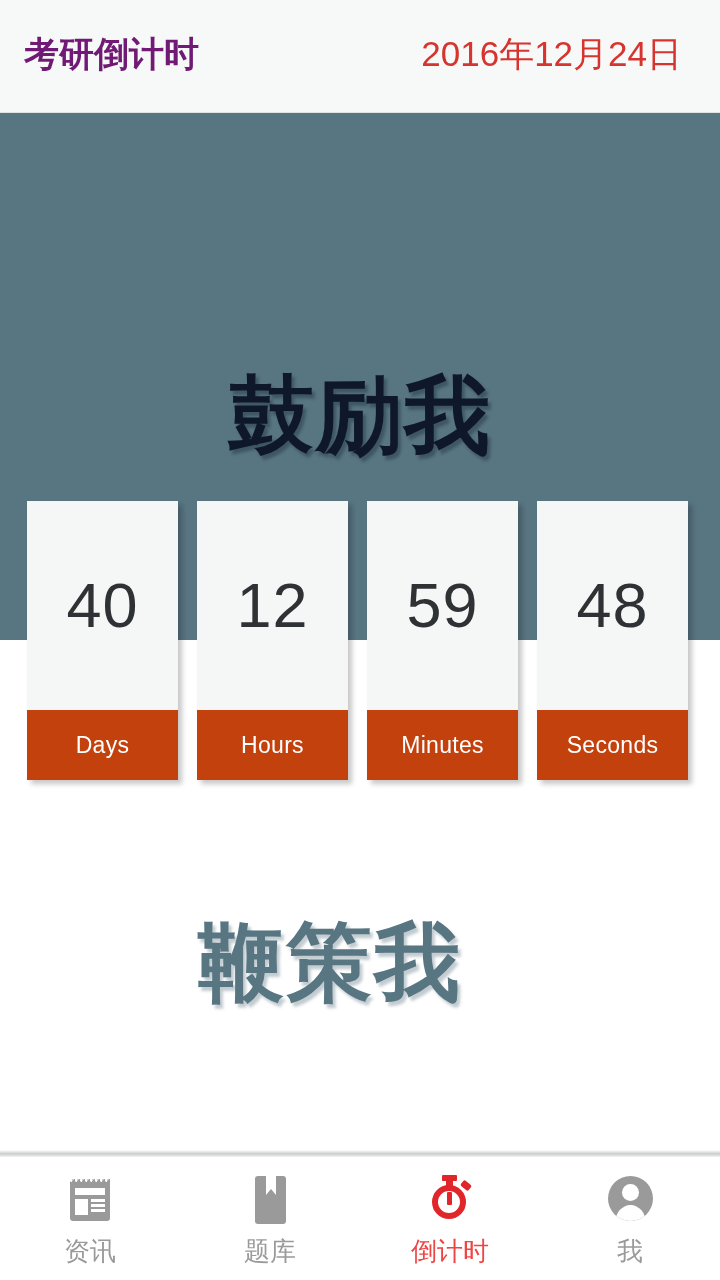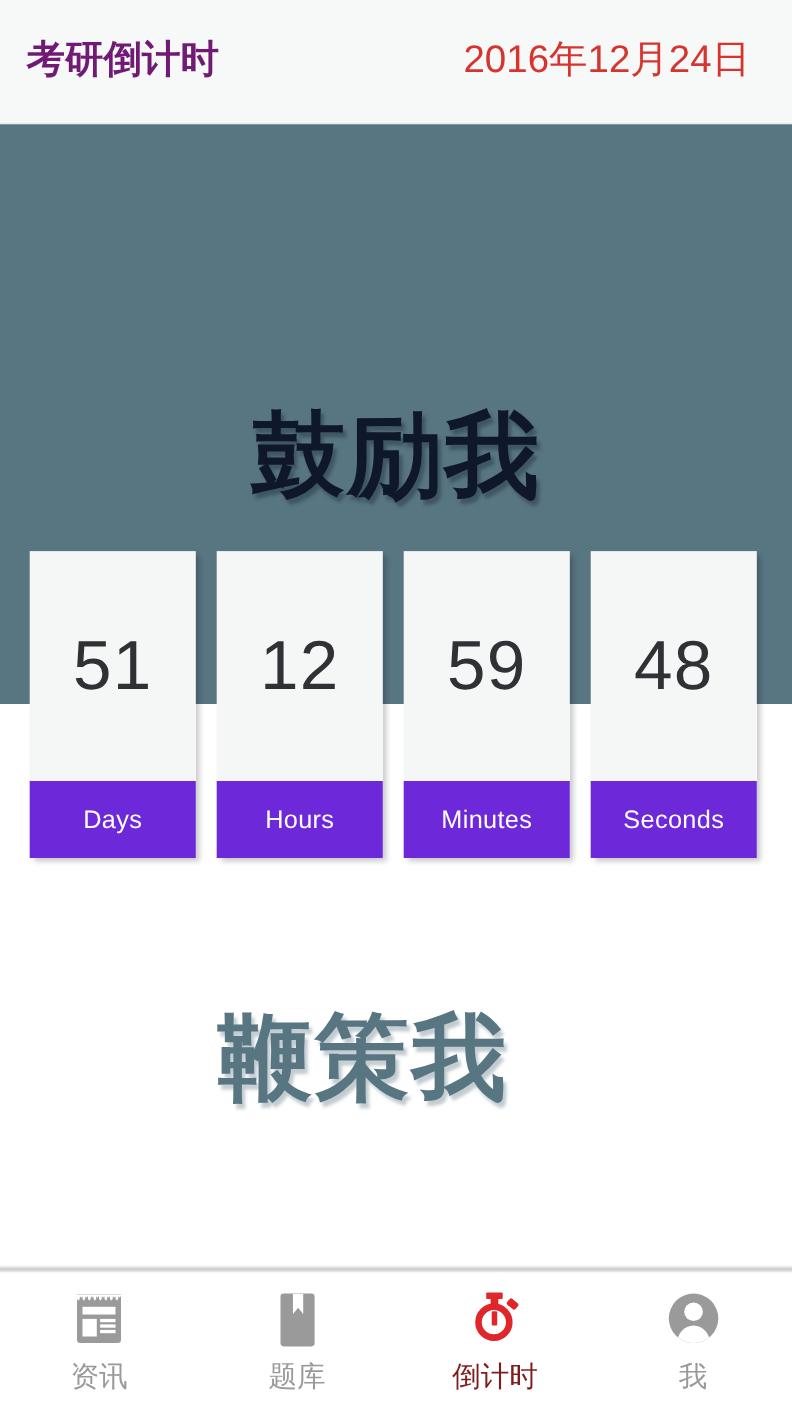"51" div.countdown-value { text: 51 -> 40 }
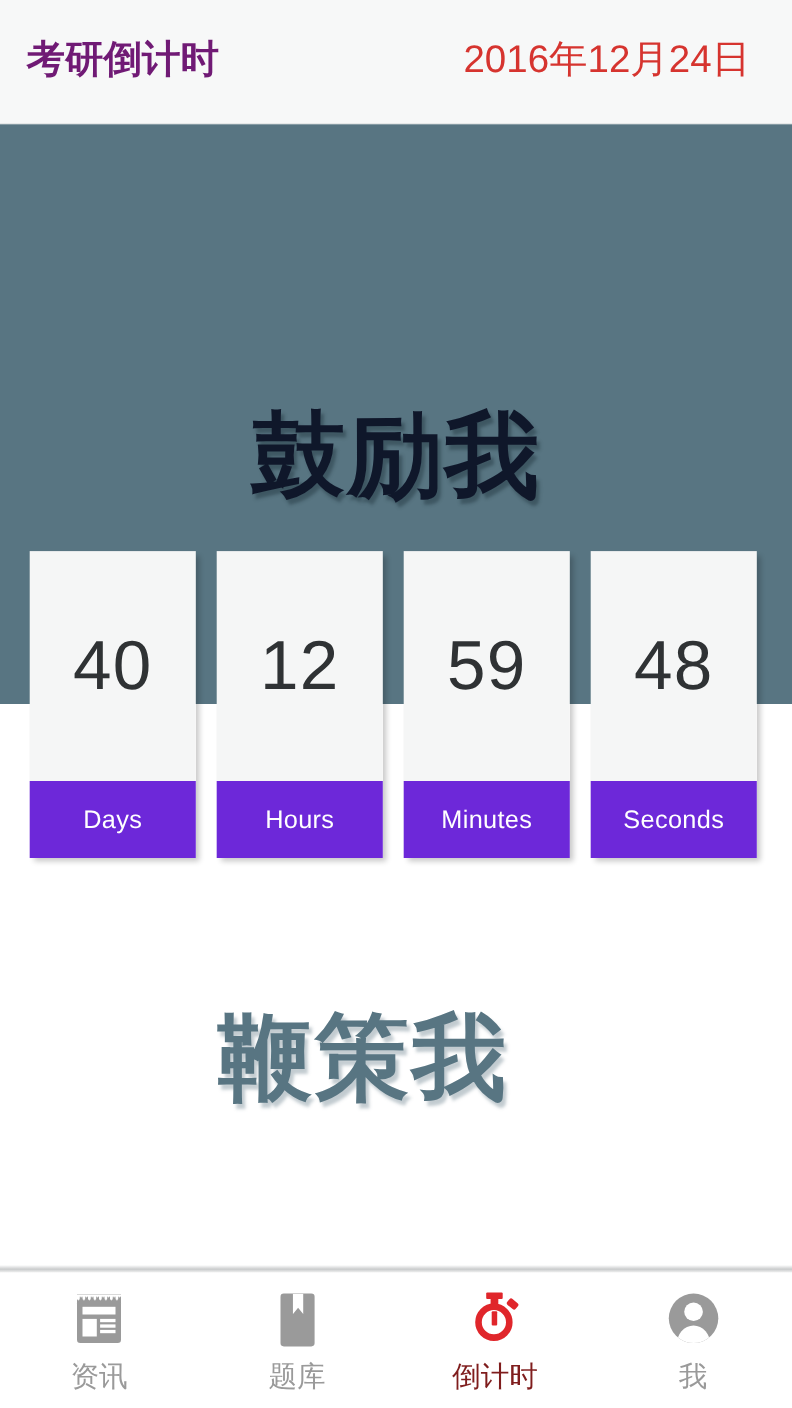"Days" .countdown-label-box { background: #6d28d9 -> #c2410c }
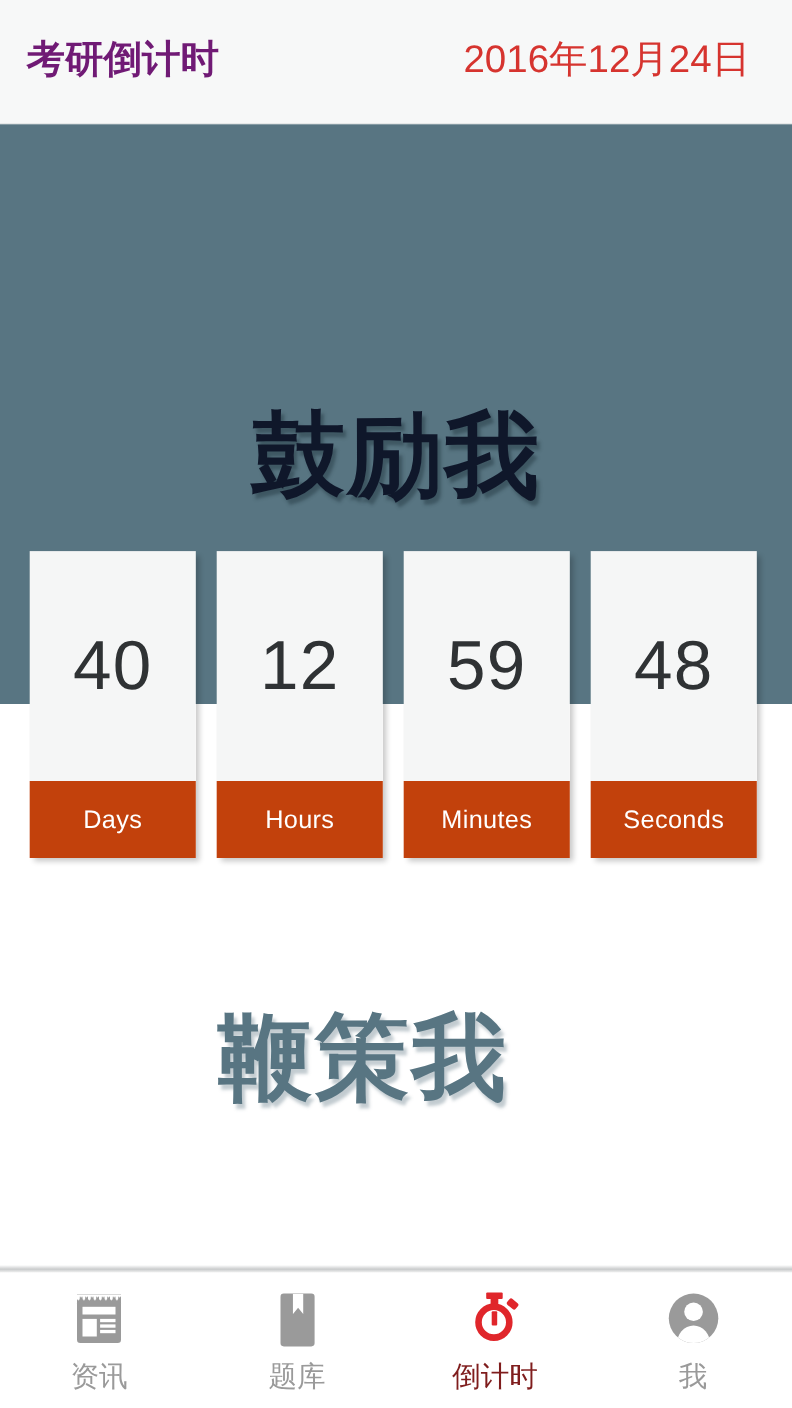"倒计时" .tab-item.active .tab-label { color: #7f1d1d -> #ef4444 }
